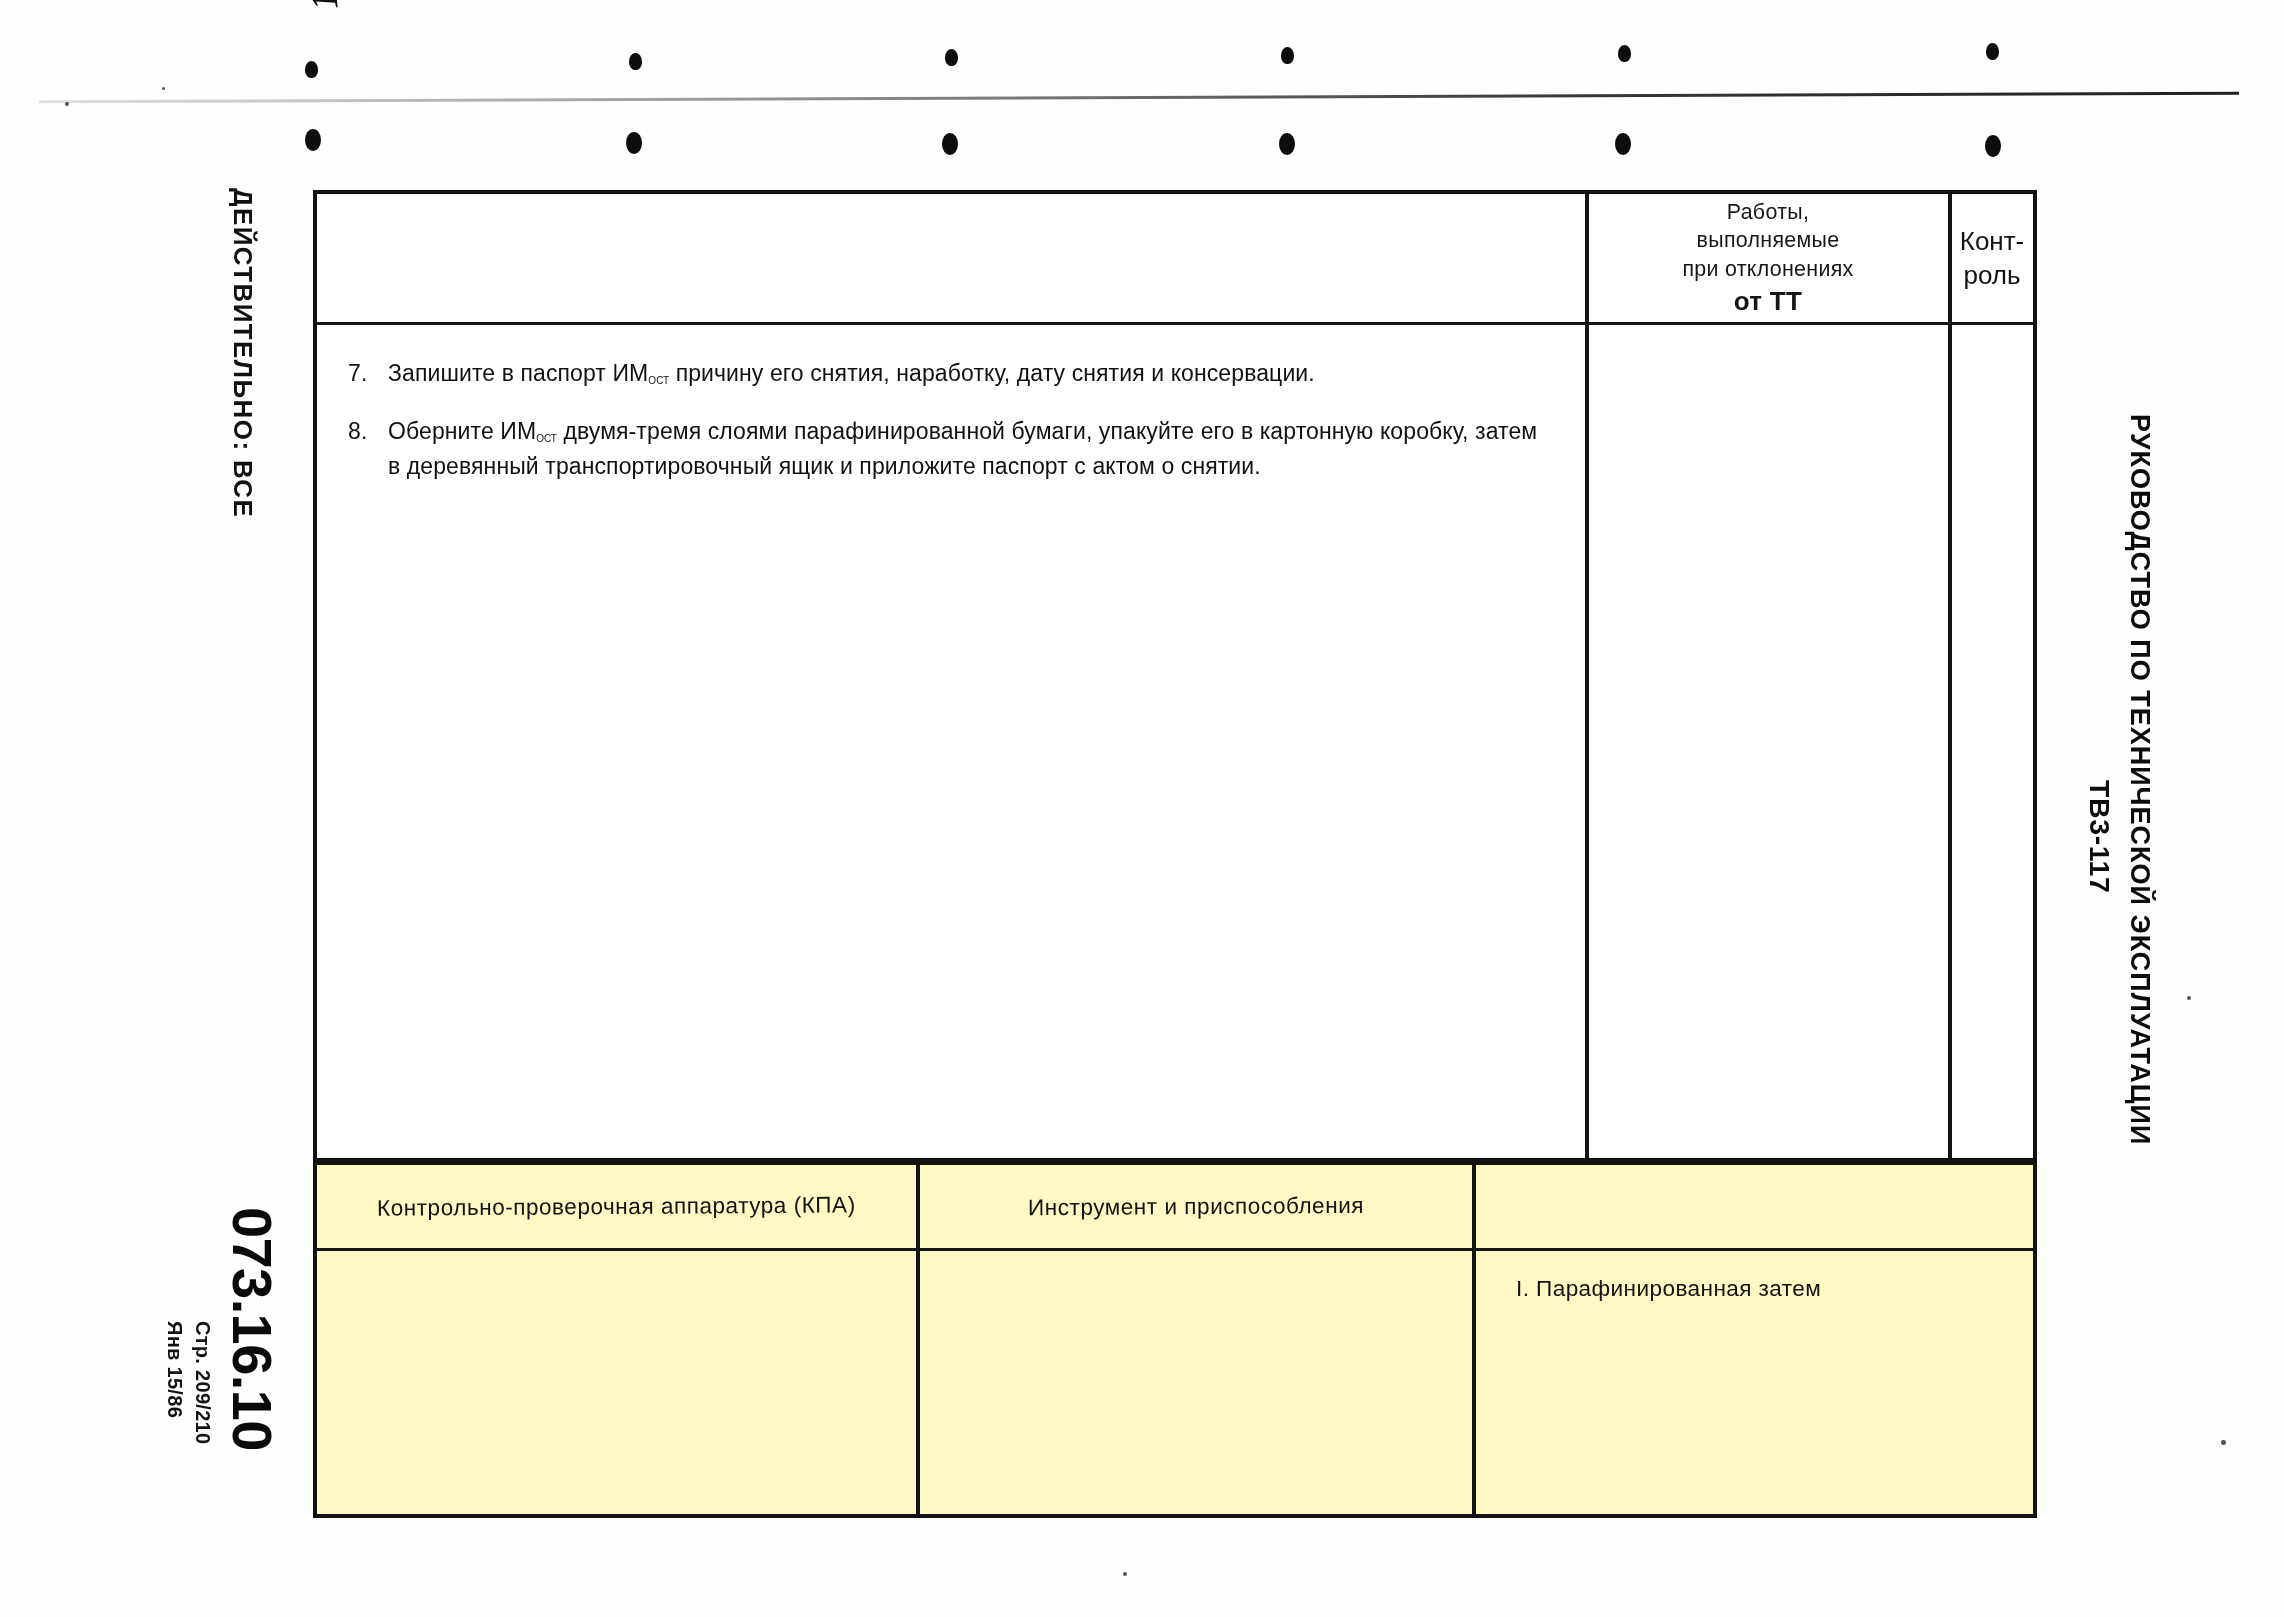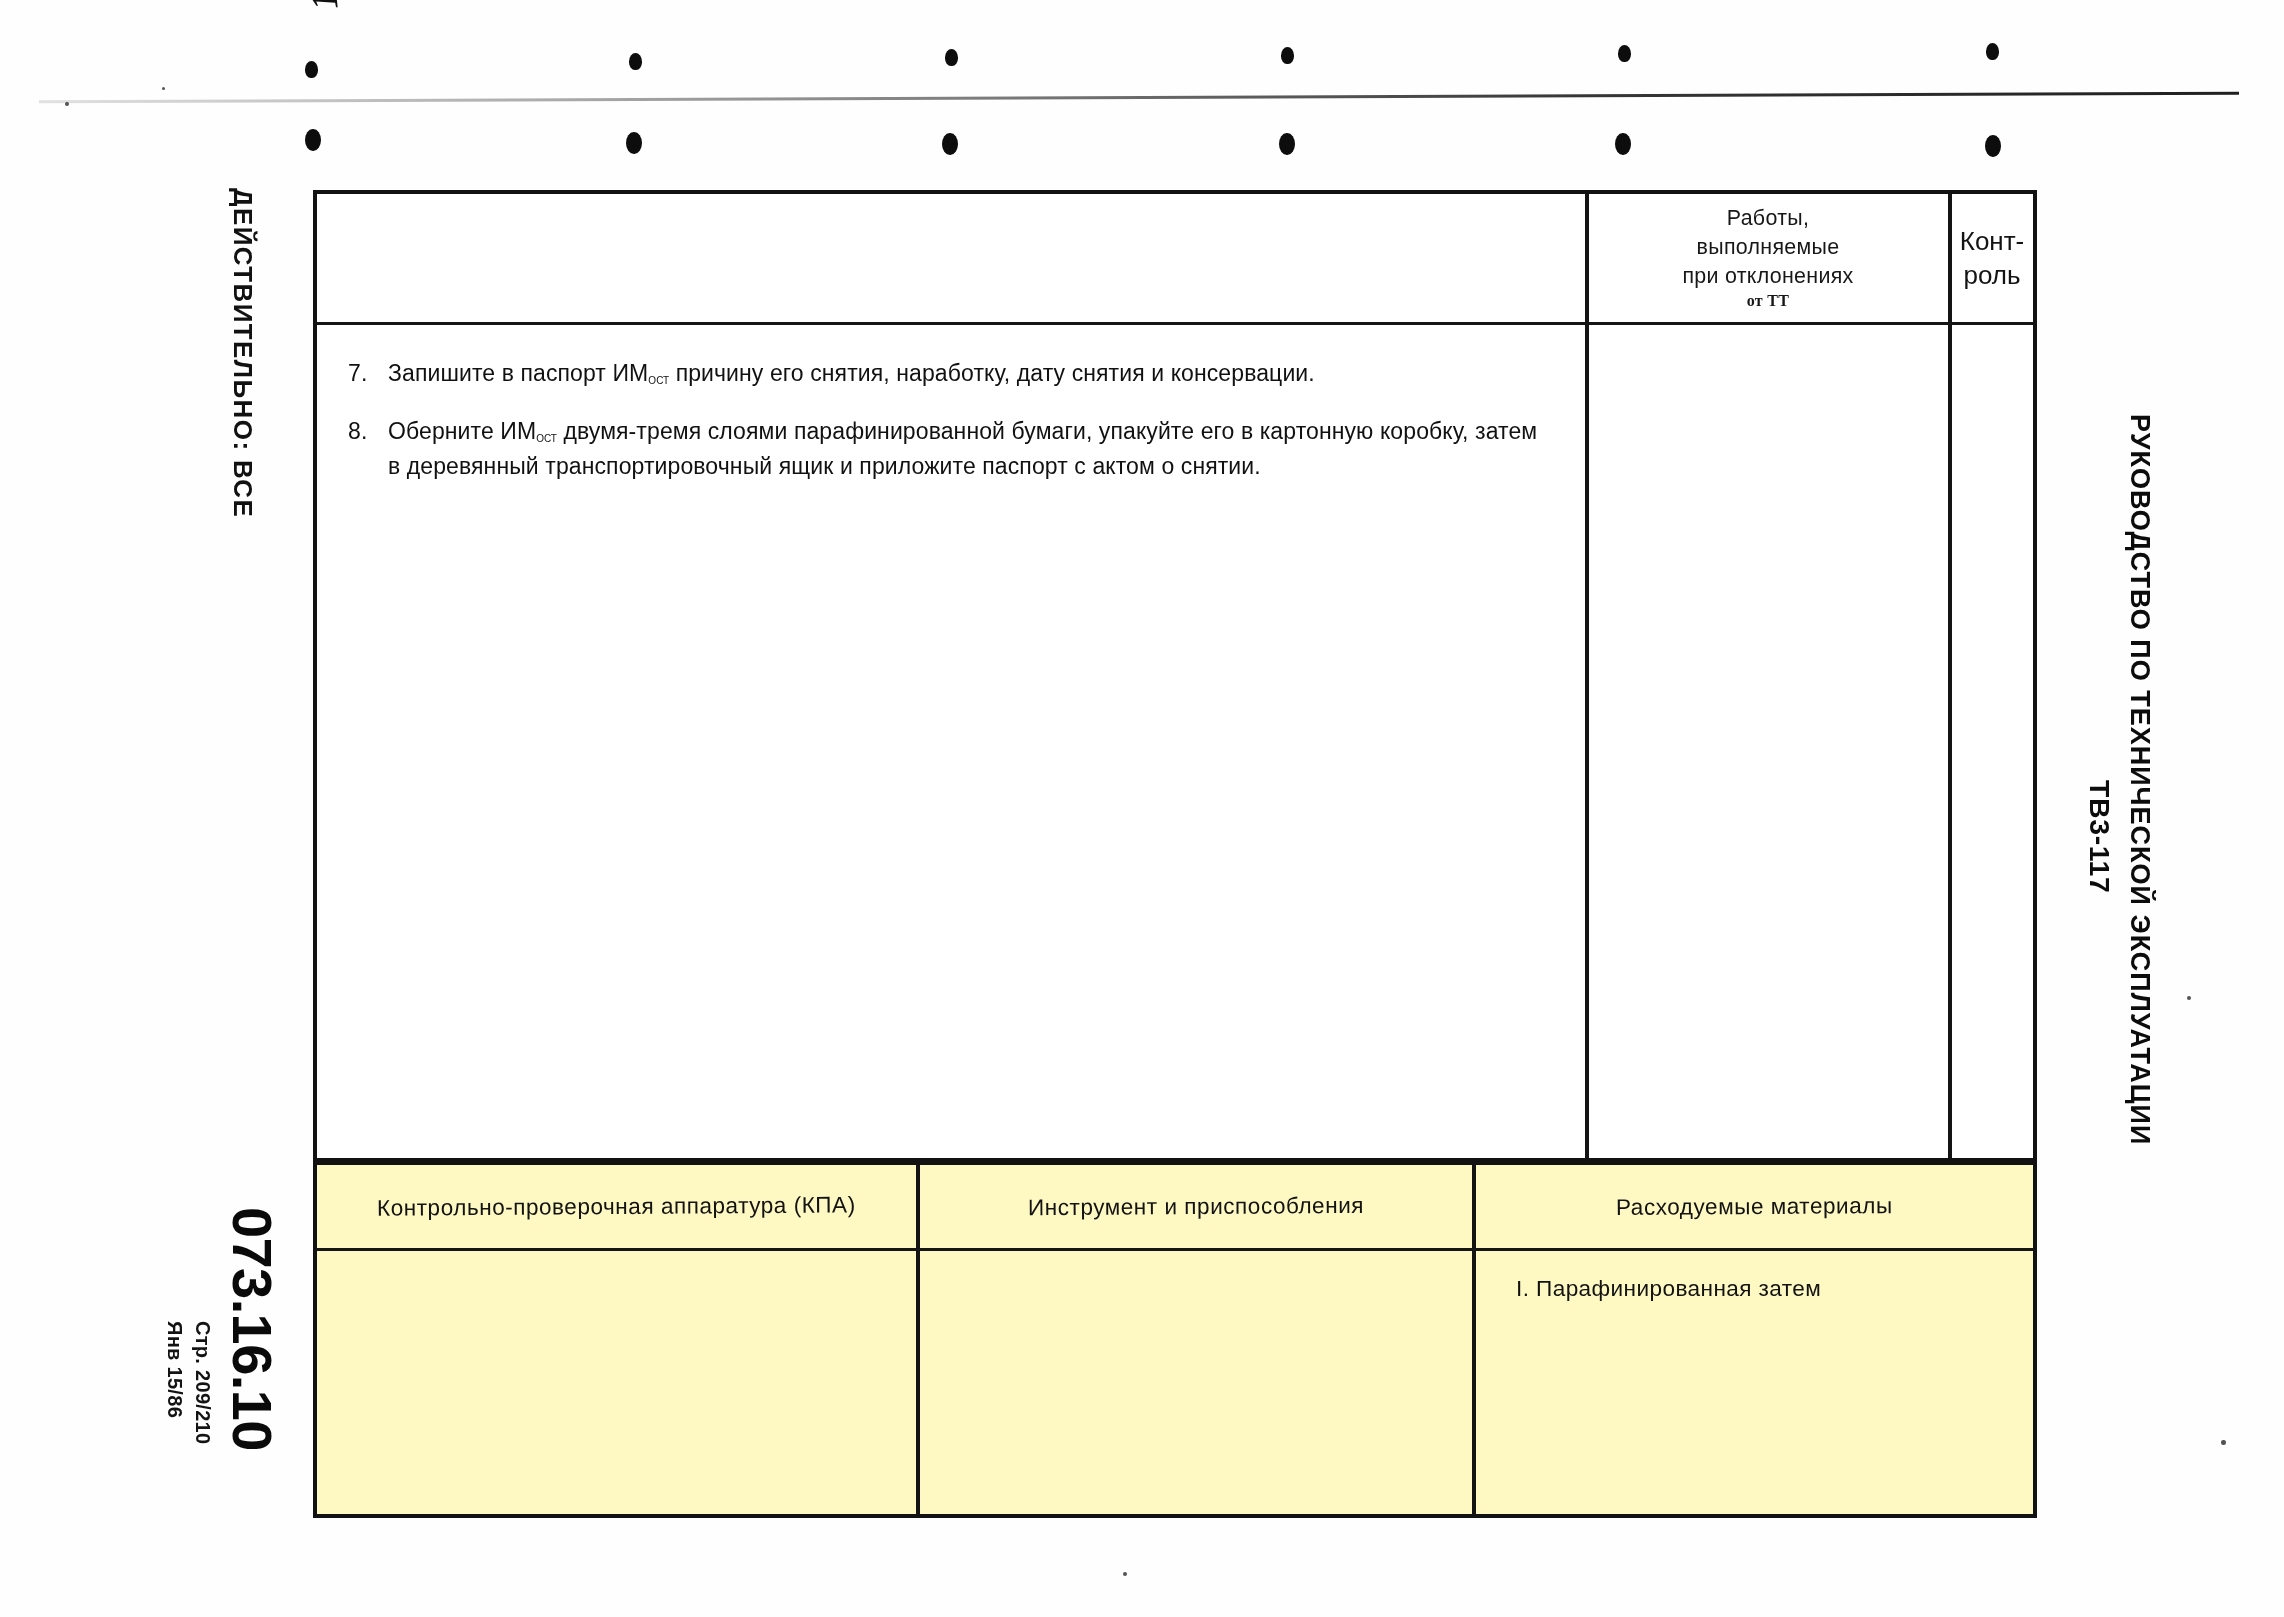"от ТТ" .uh-dev span.bold-last { font-family: Liberation Serif, serif -> none; font-size: 16px -> 26px }
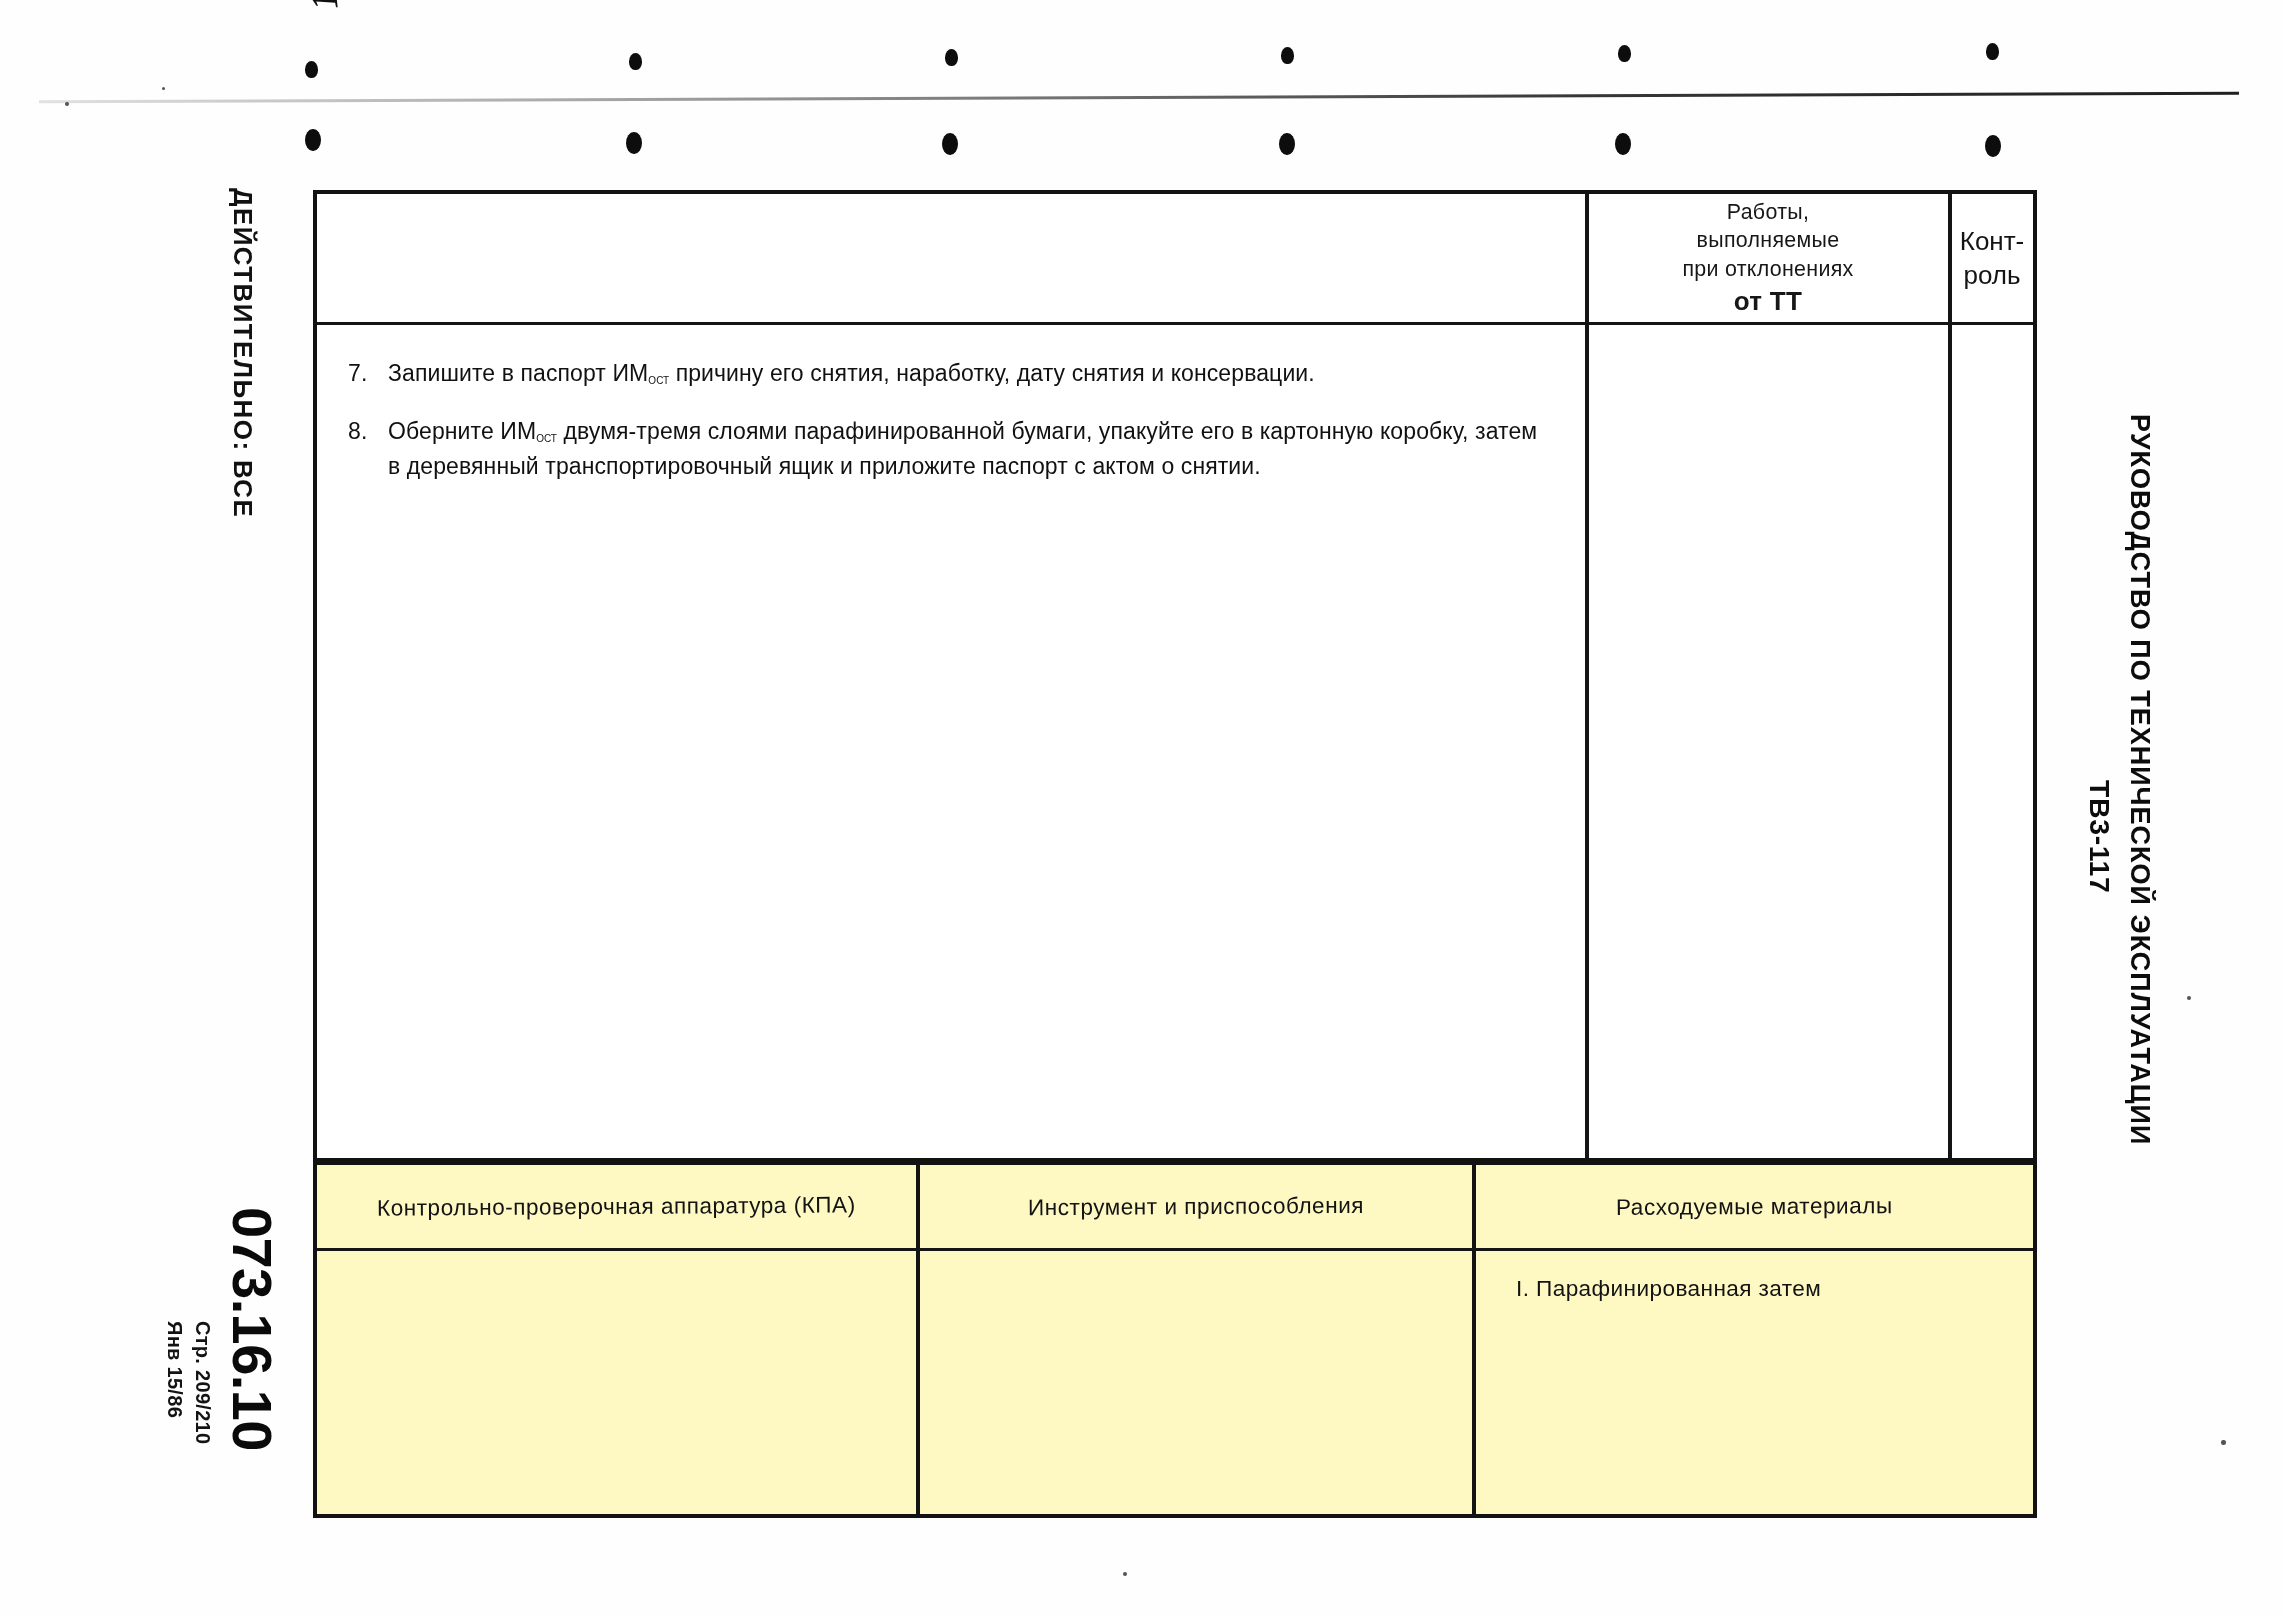"Расходуемые материалы" div.lh { html: <div> <span>Расходуемые материалы</span> </div> -> none }
